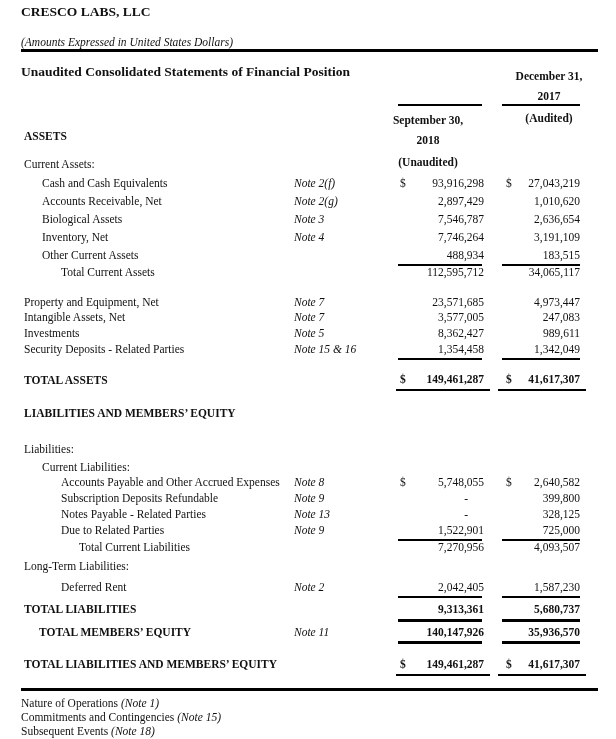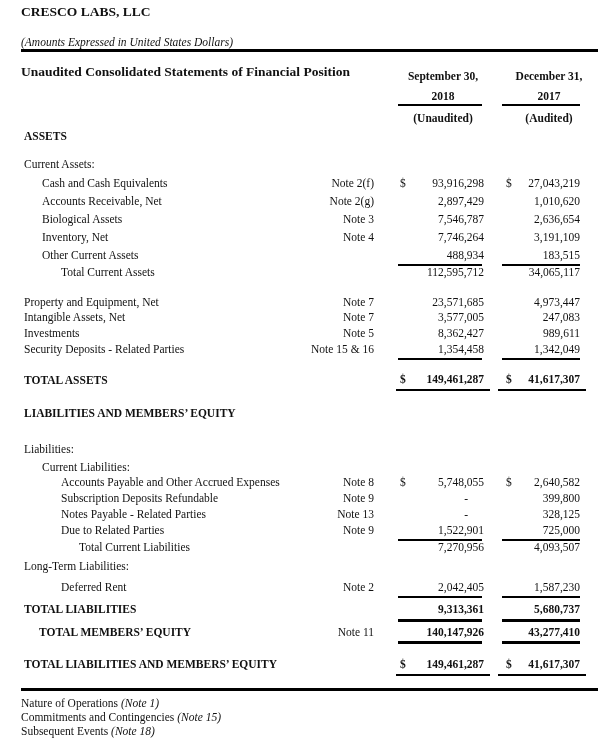"September 30," .c1 { left: 404px -> 389px; margin-top: none -> 44px }
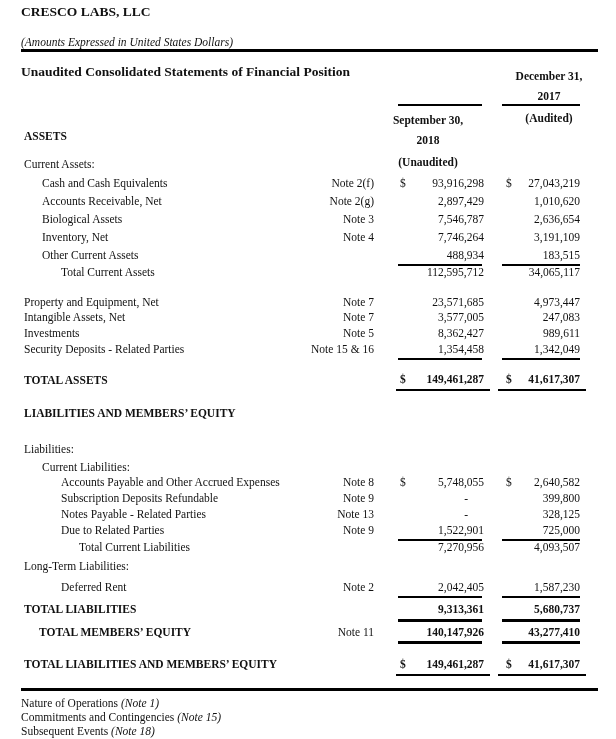"Note 2(f)" .note { font-style: none -> italic; text-align: right -> left }
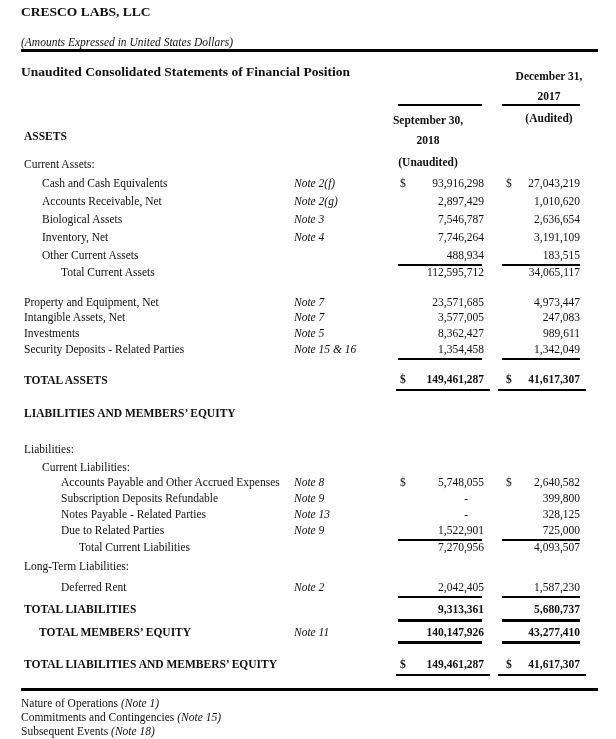"43,277,410" div.abs { text: 43,277,410 -> 35,936,570 }
